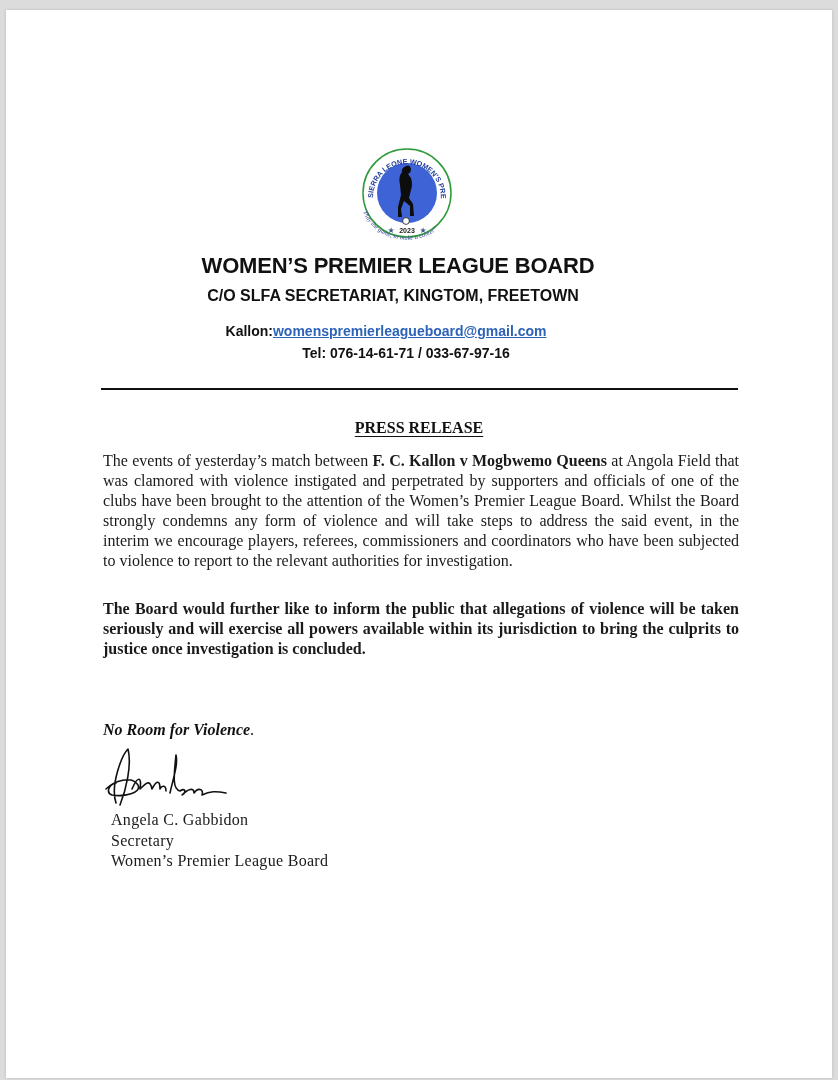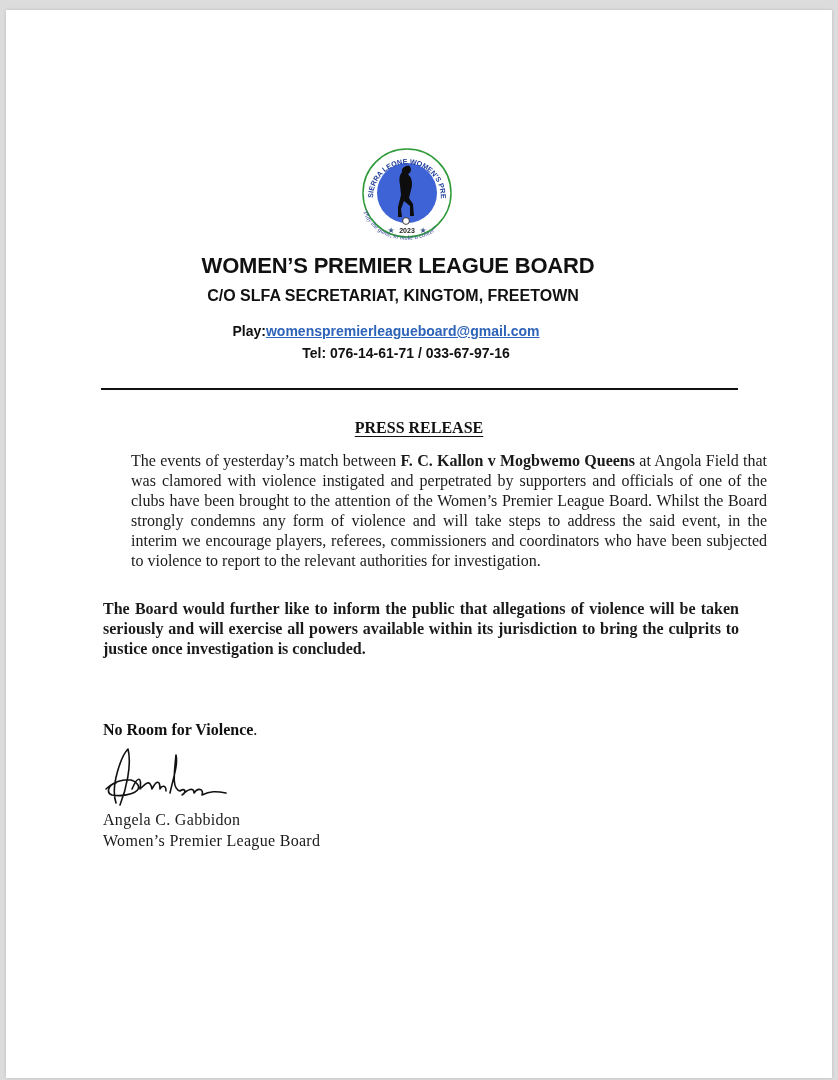"Play:" span { text: Play -> Kallon }
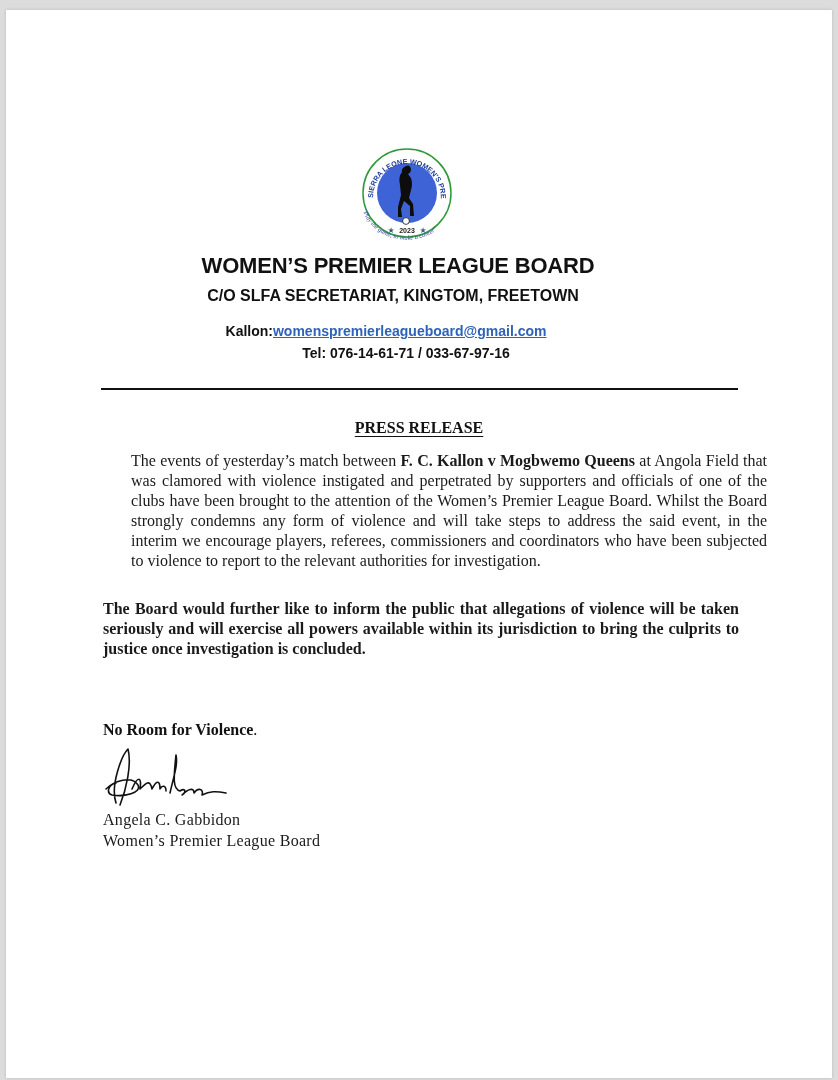"The events of yesterday’s match" .p1 { margin-left: 28px -> none }
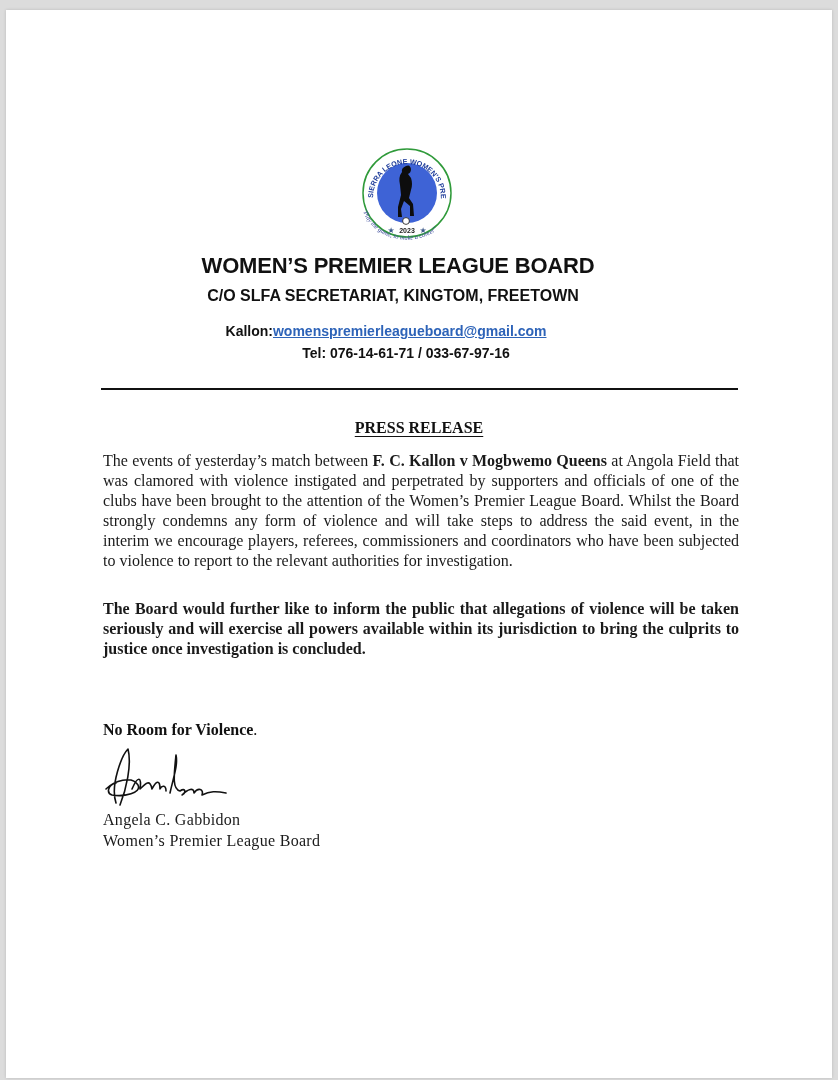"No Room for Violence" .closing b { font-style: none -> italic }
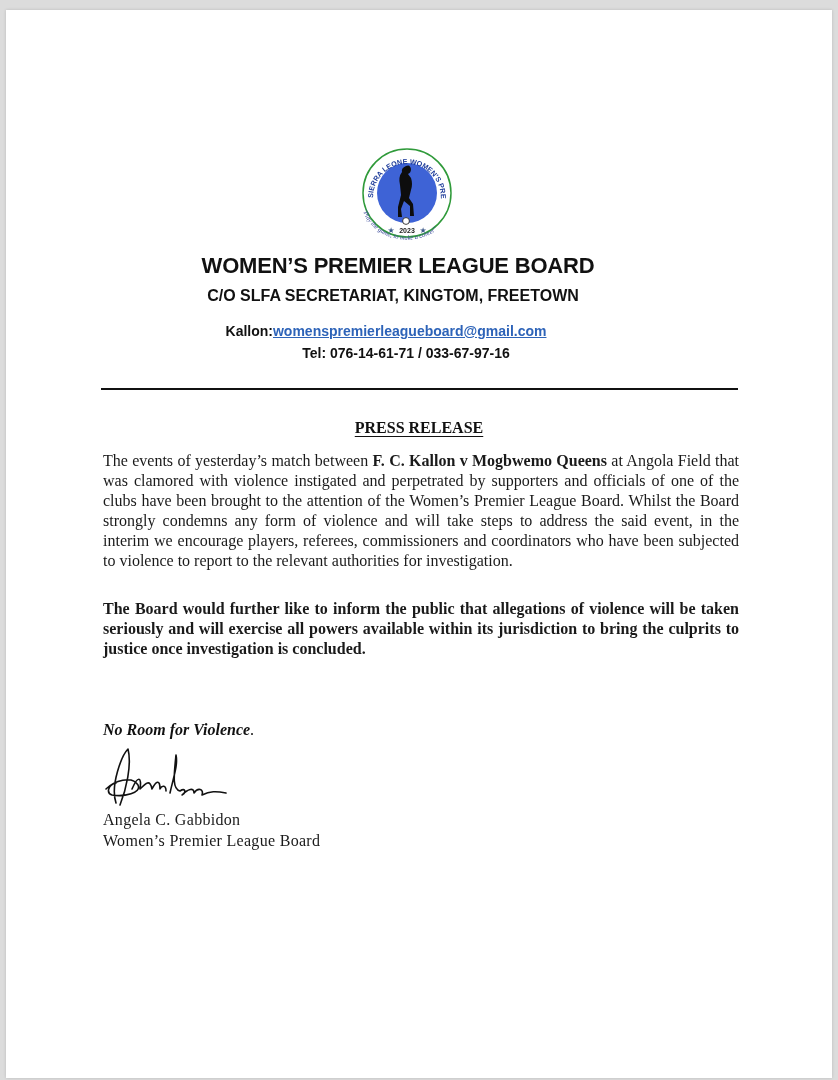"Angela C. Gabbidon" .sig-lines { left: 97px -> 105px }
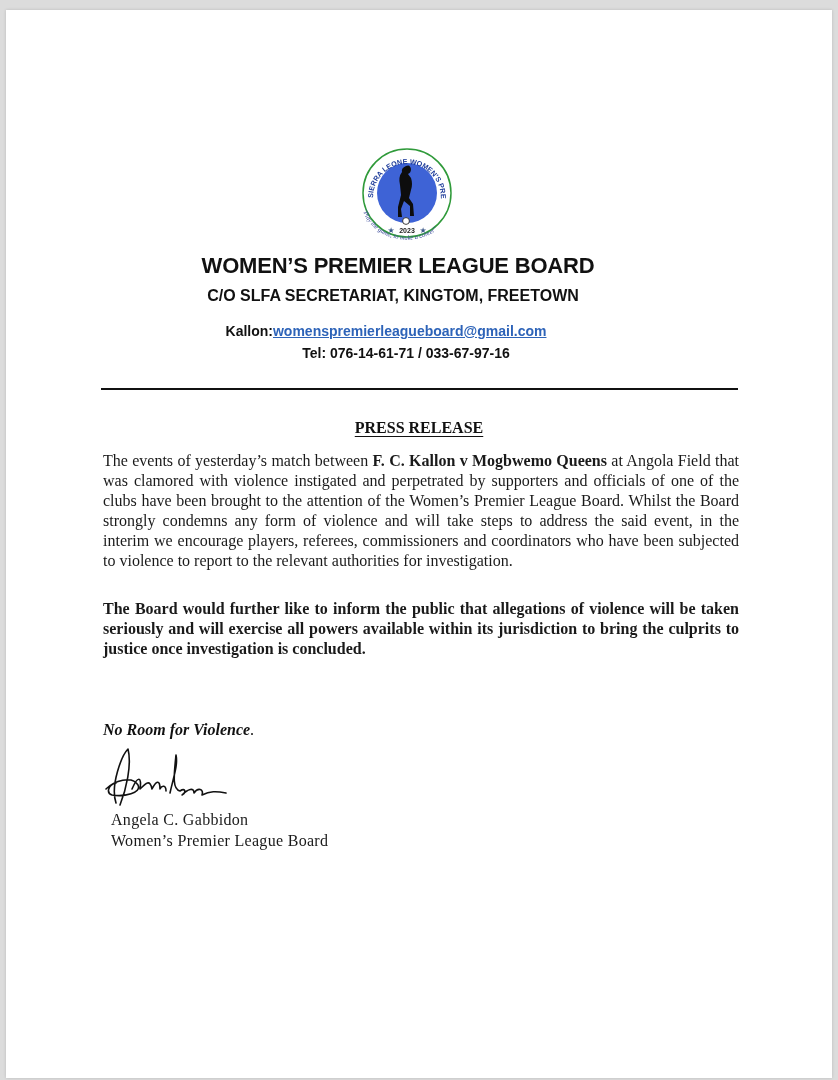"Secretary" div { html: none -> <div>Secretary</div> }
